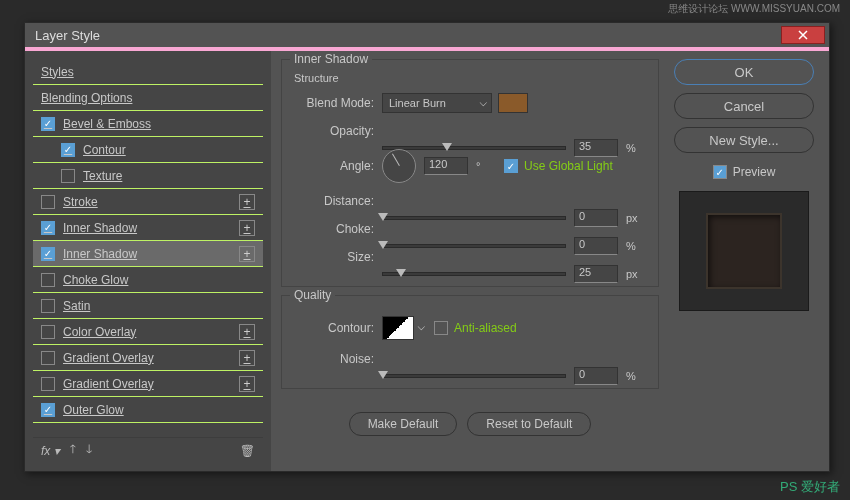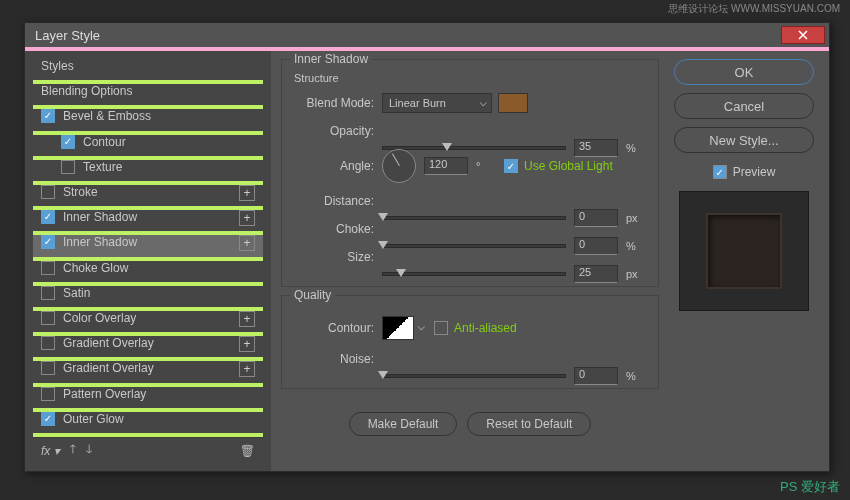"Styles" .side-item { align-items: flex-start -> center; border-bottom: 4px solid #bef264 -> 1px solid #bef264; text-decoration: none -> underline }
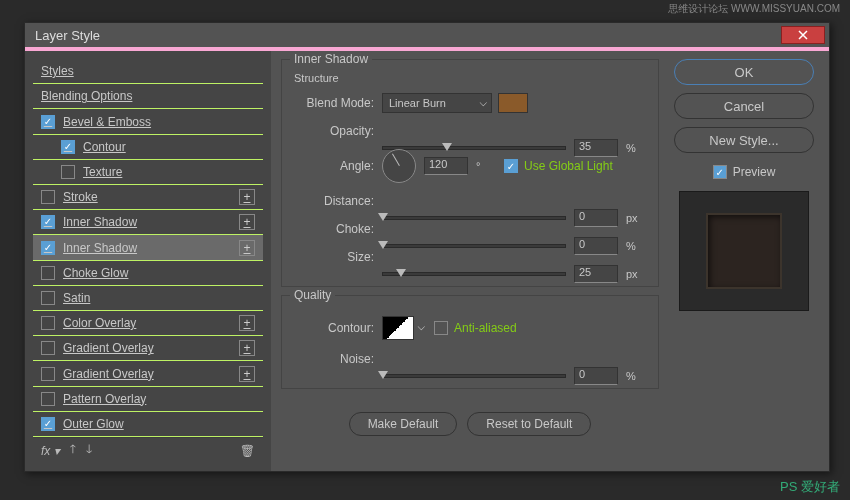"Pattern Overlay" div.side-item { html: <div> <span></span> <span>Pattern Overlay</span> </div> -> none }
